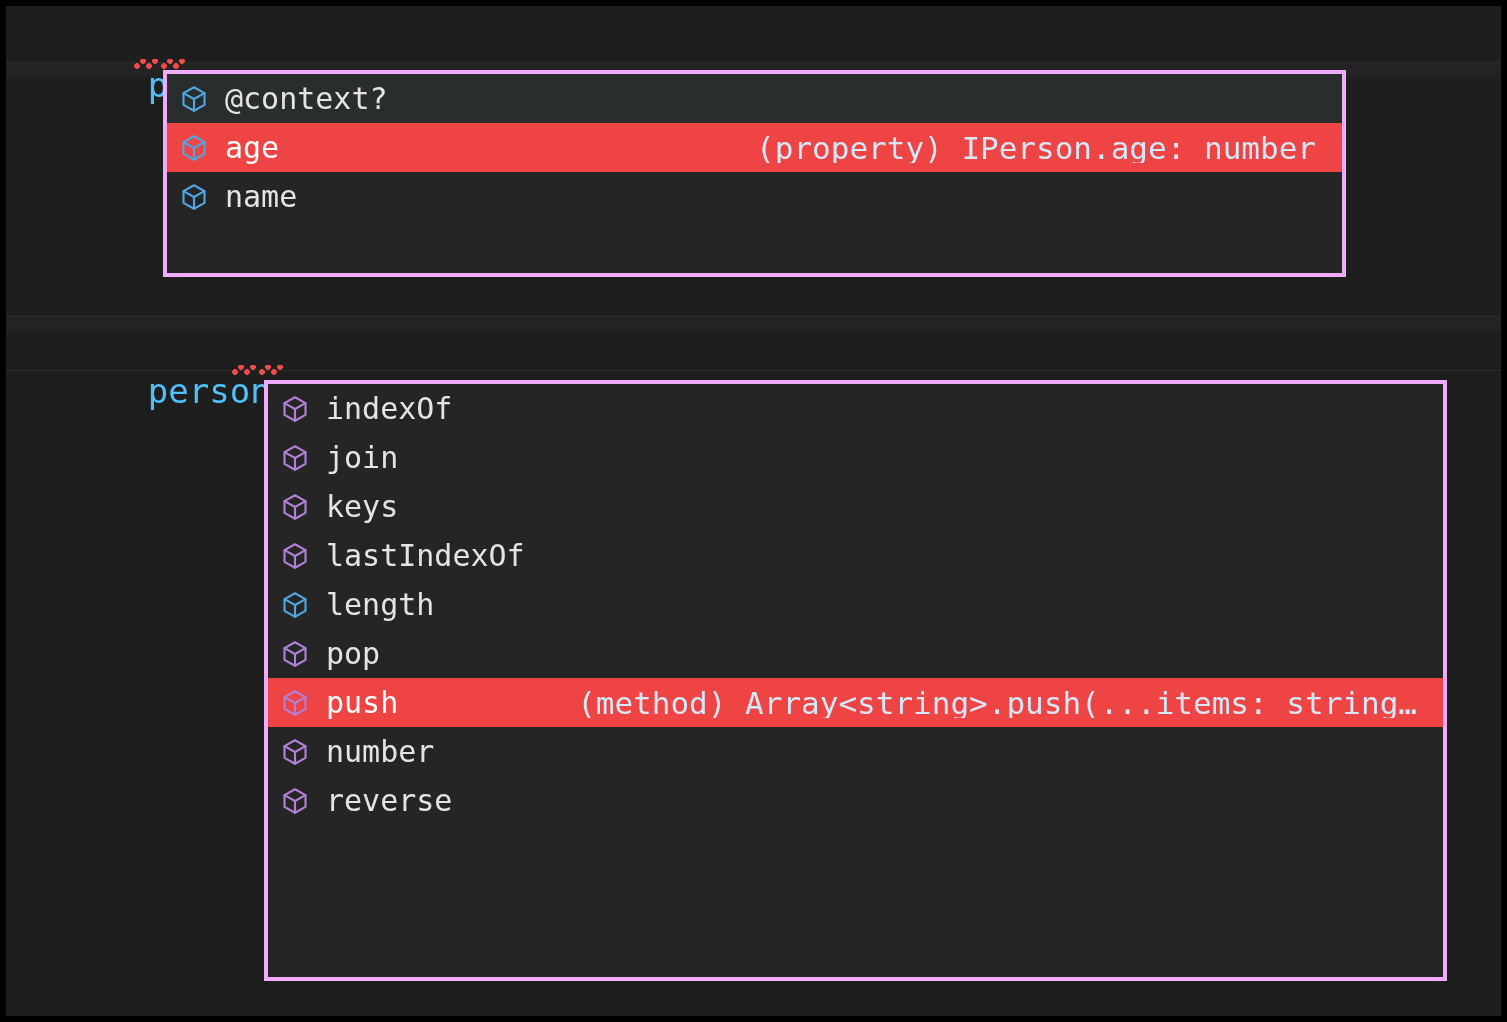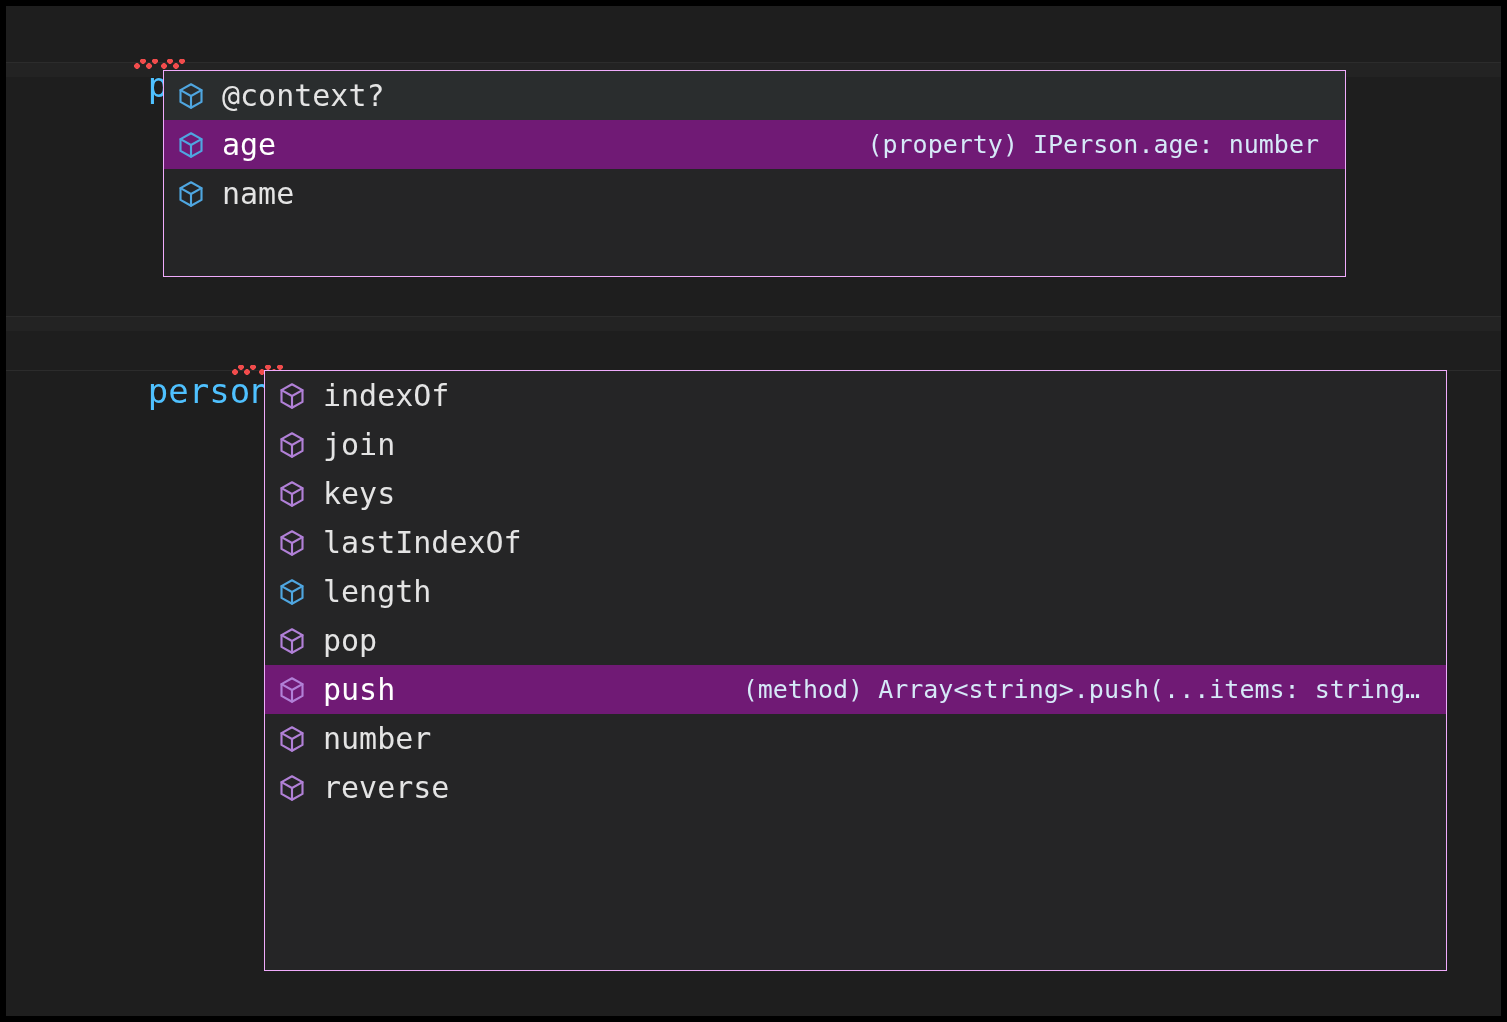"@context?" .suggest { border: 1px solid #f0abfc -> 4px solid #f0abfc }
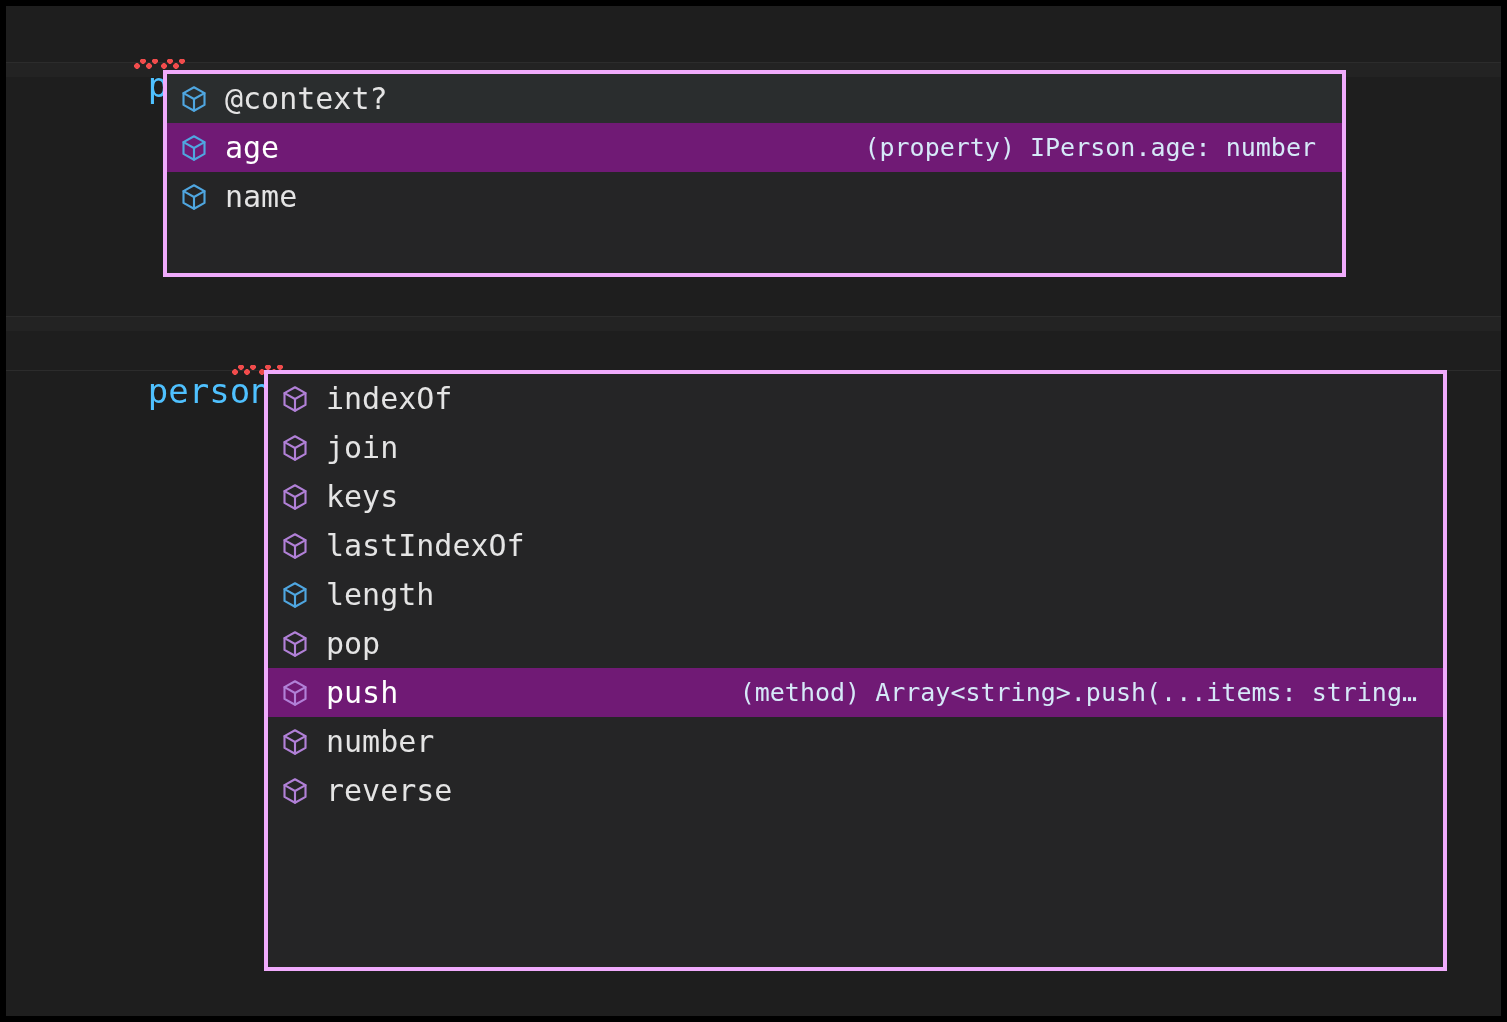"age" .suggest-row.focused { background: #701a75 -> #ef4444 }
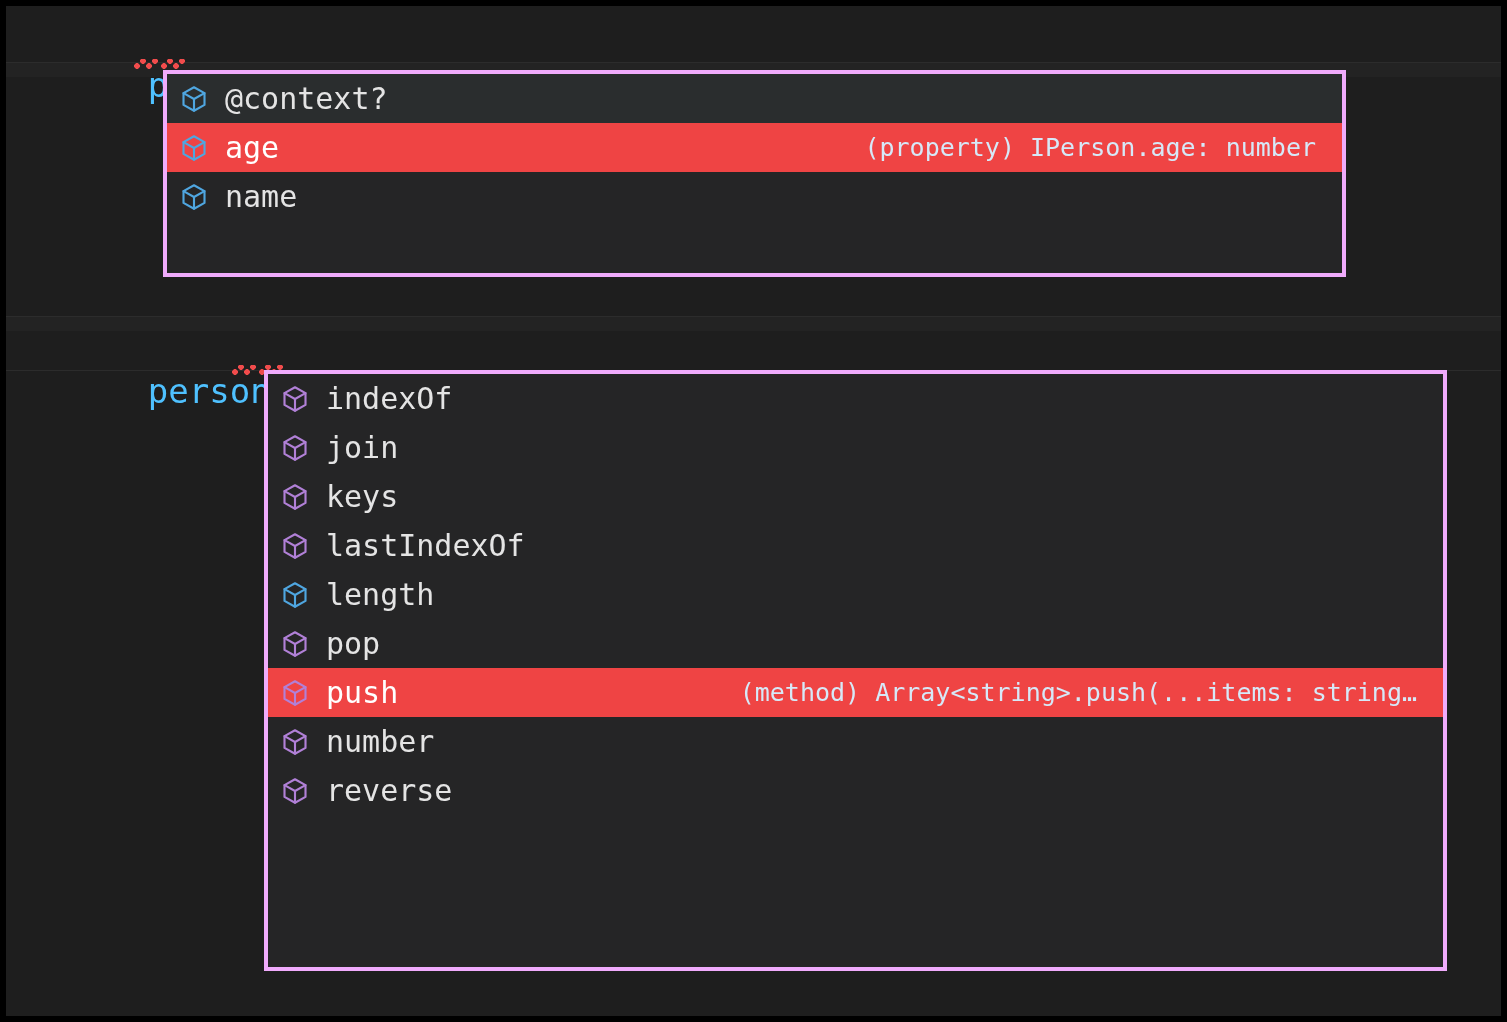"(property) IPerson.age: number" .row-detail { font-size: 25px -> 31px }
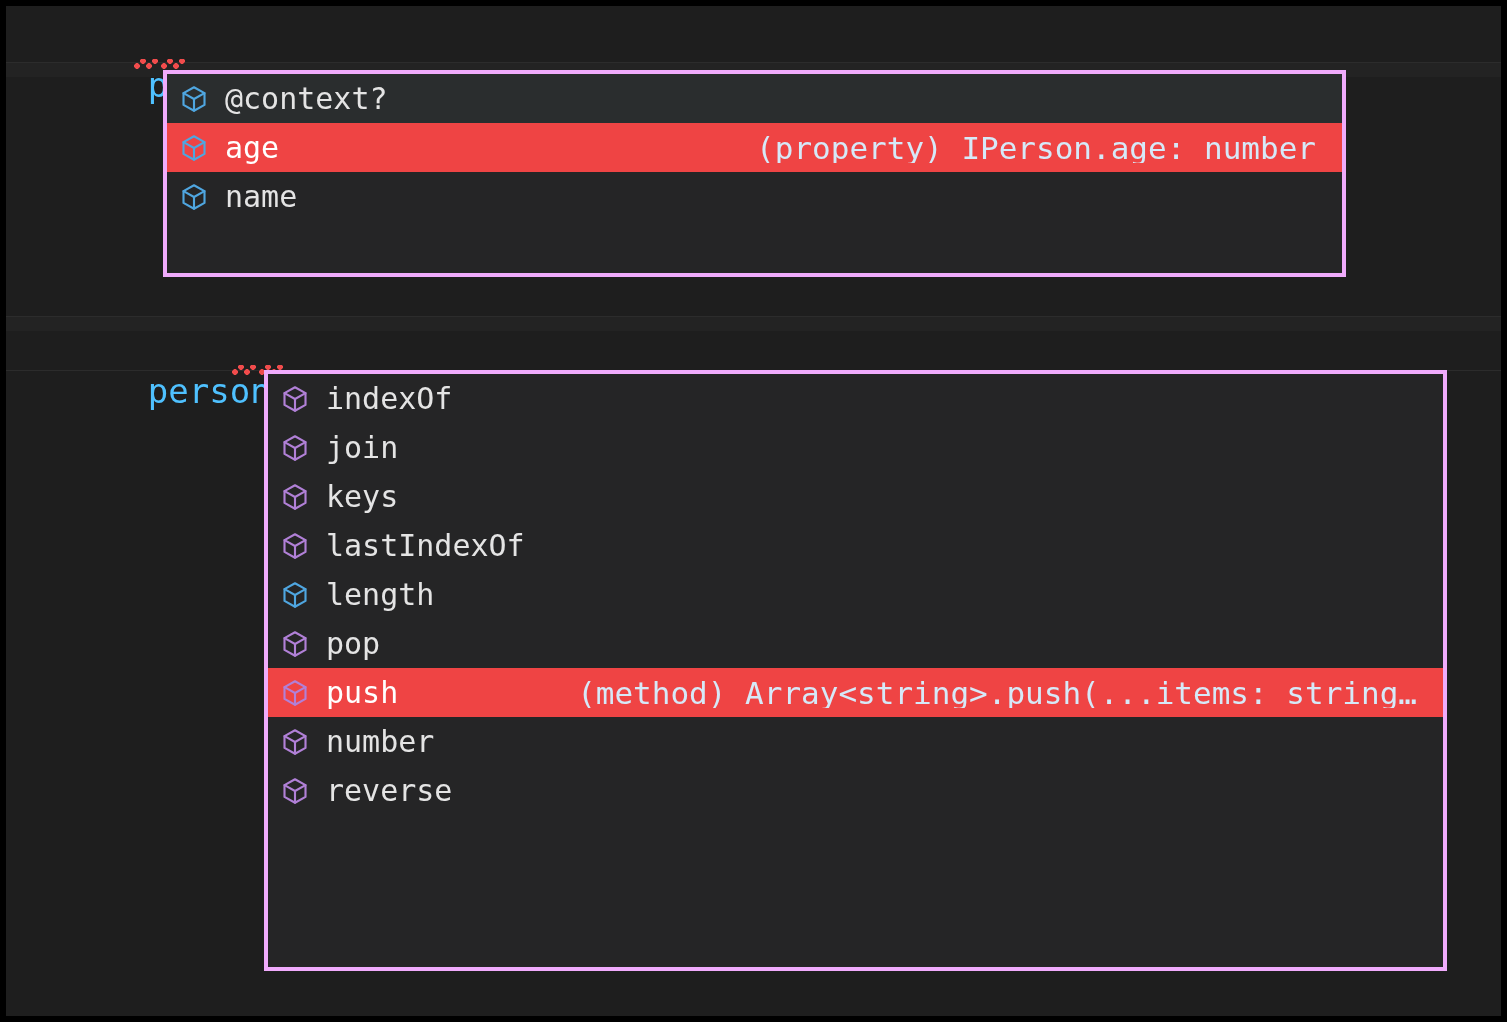"indexOf" #suggest-array { top: 364px -> 374px }
